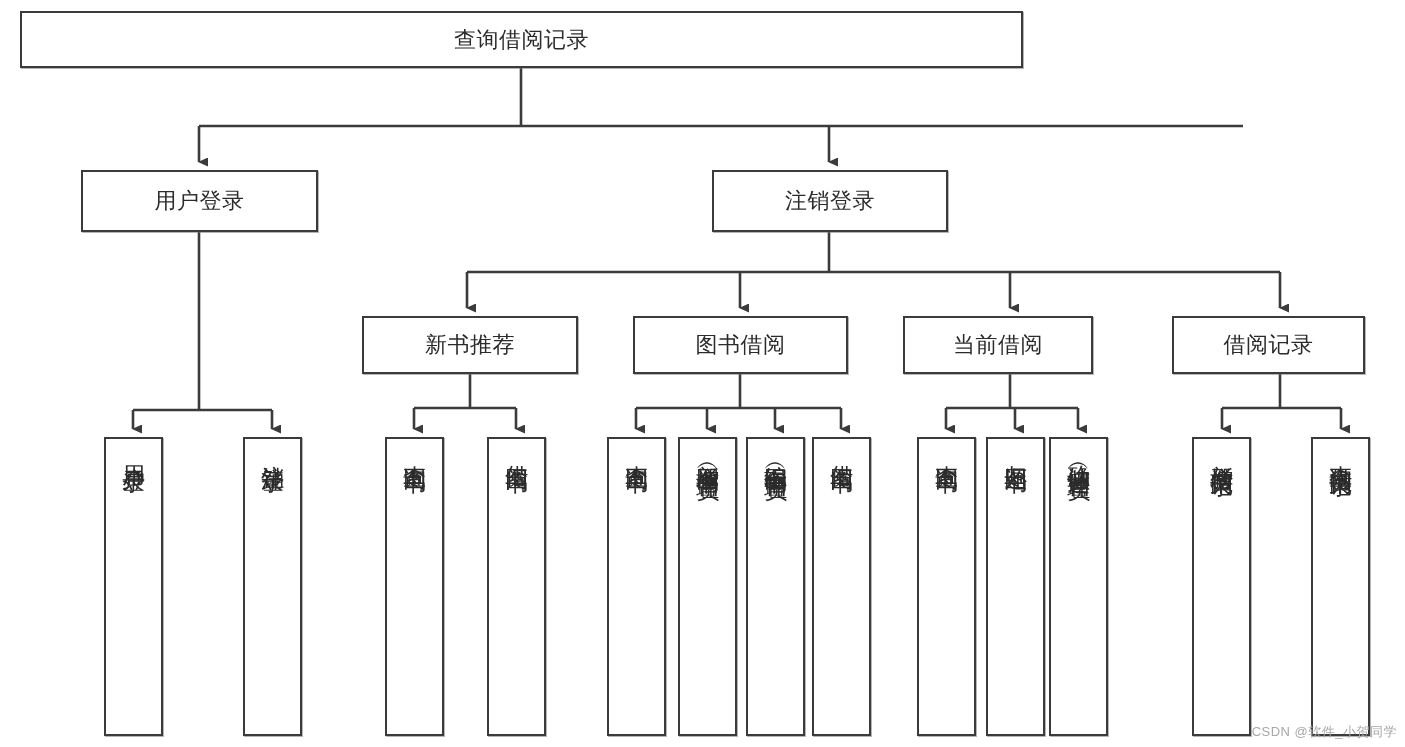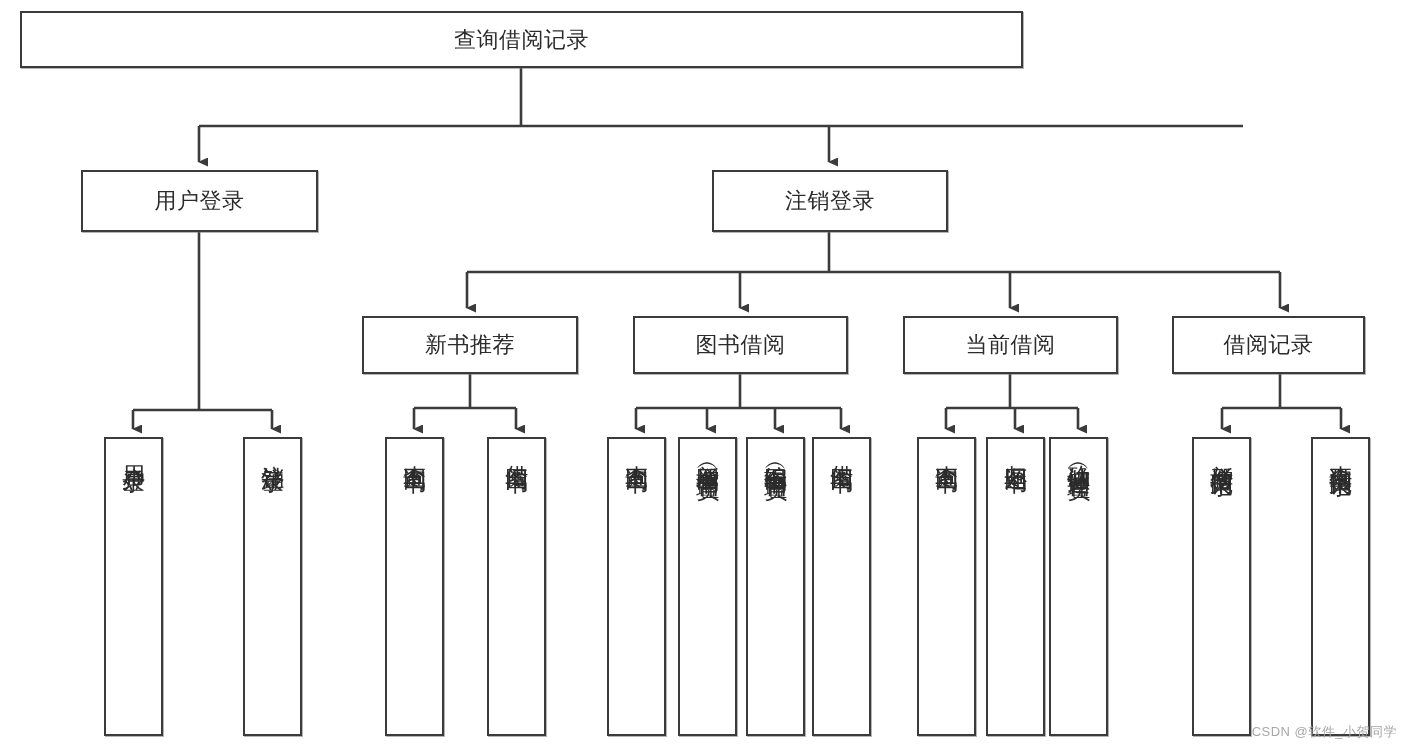"当前借阅" div.node-box { width: 215px -> 190px }
